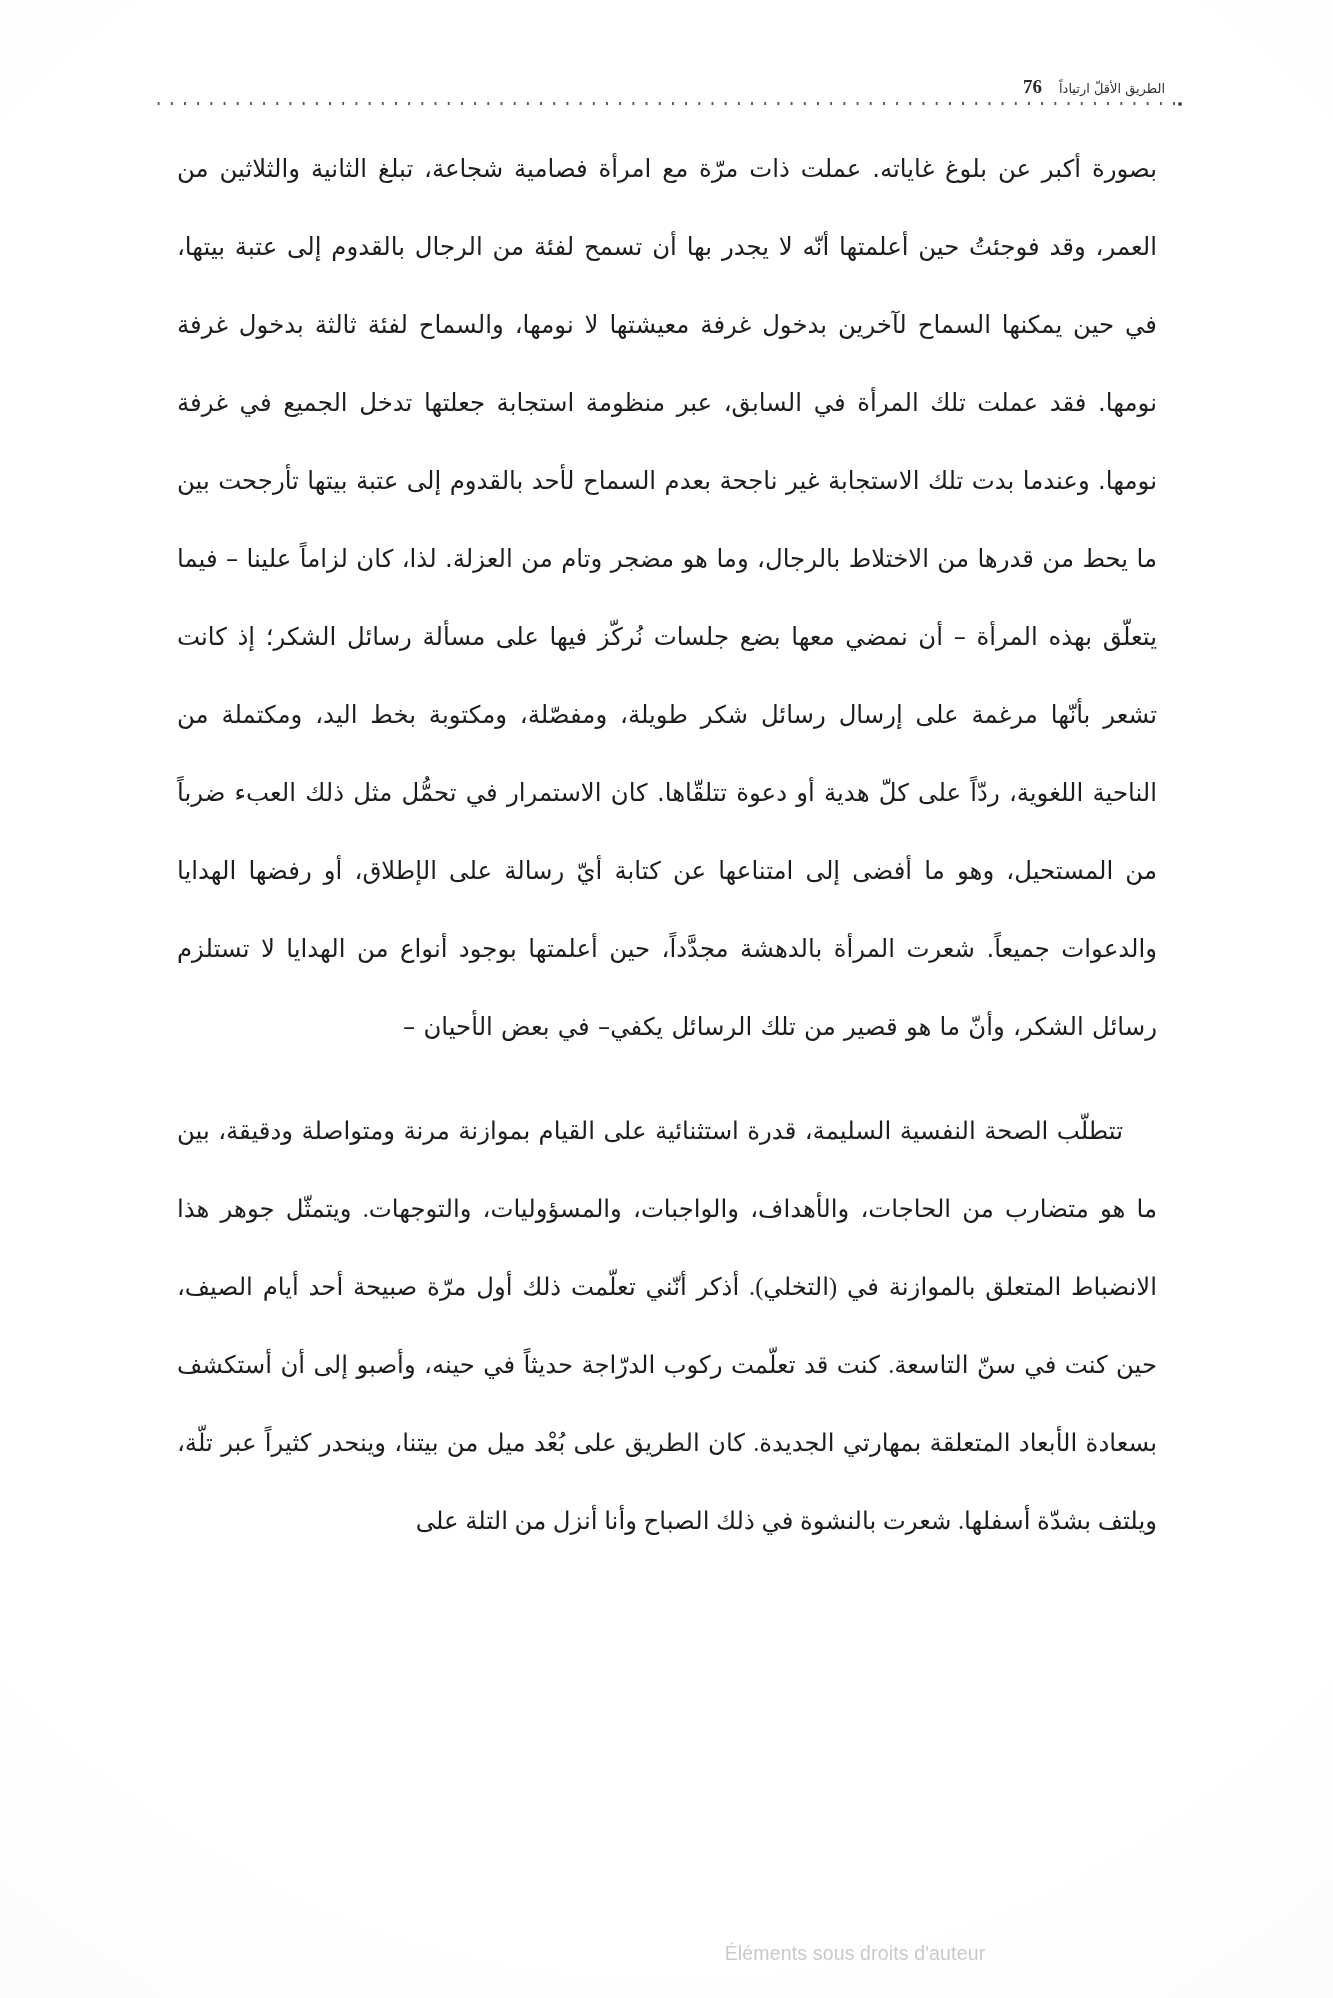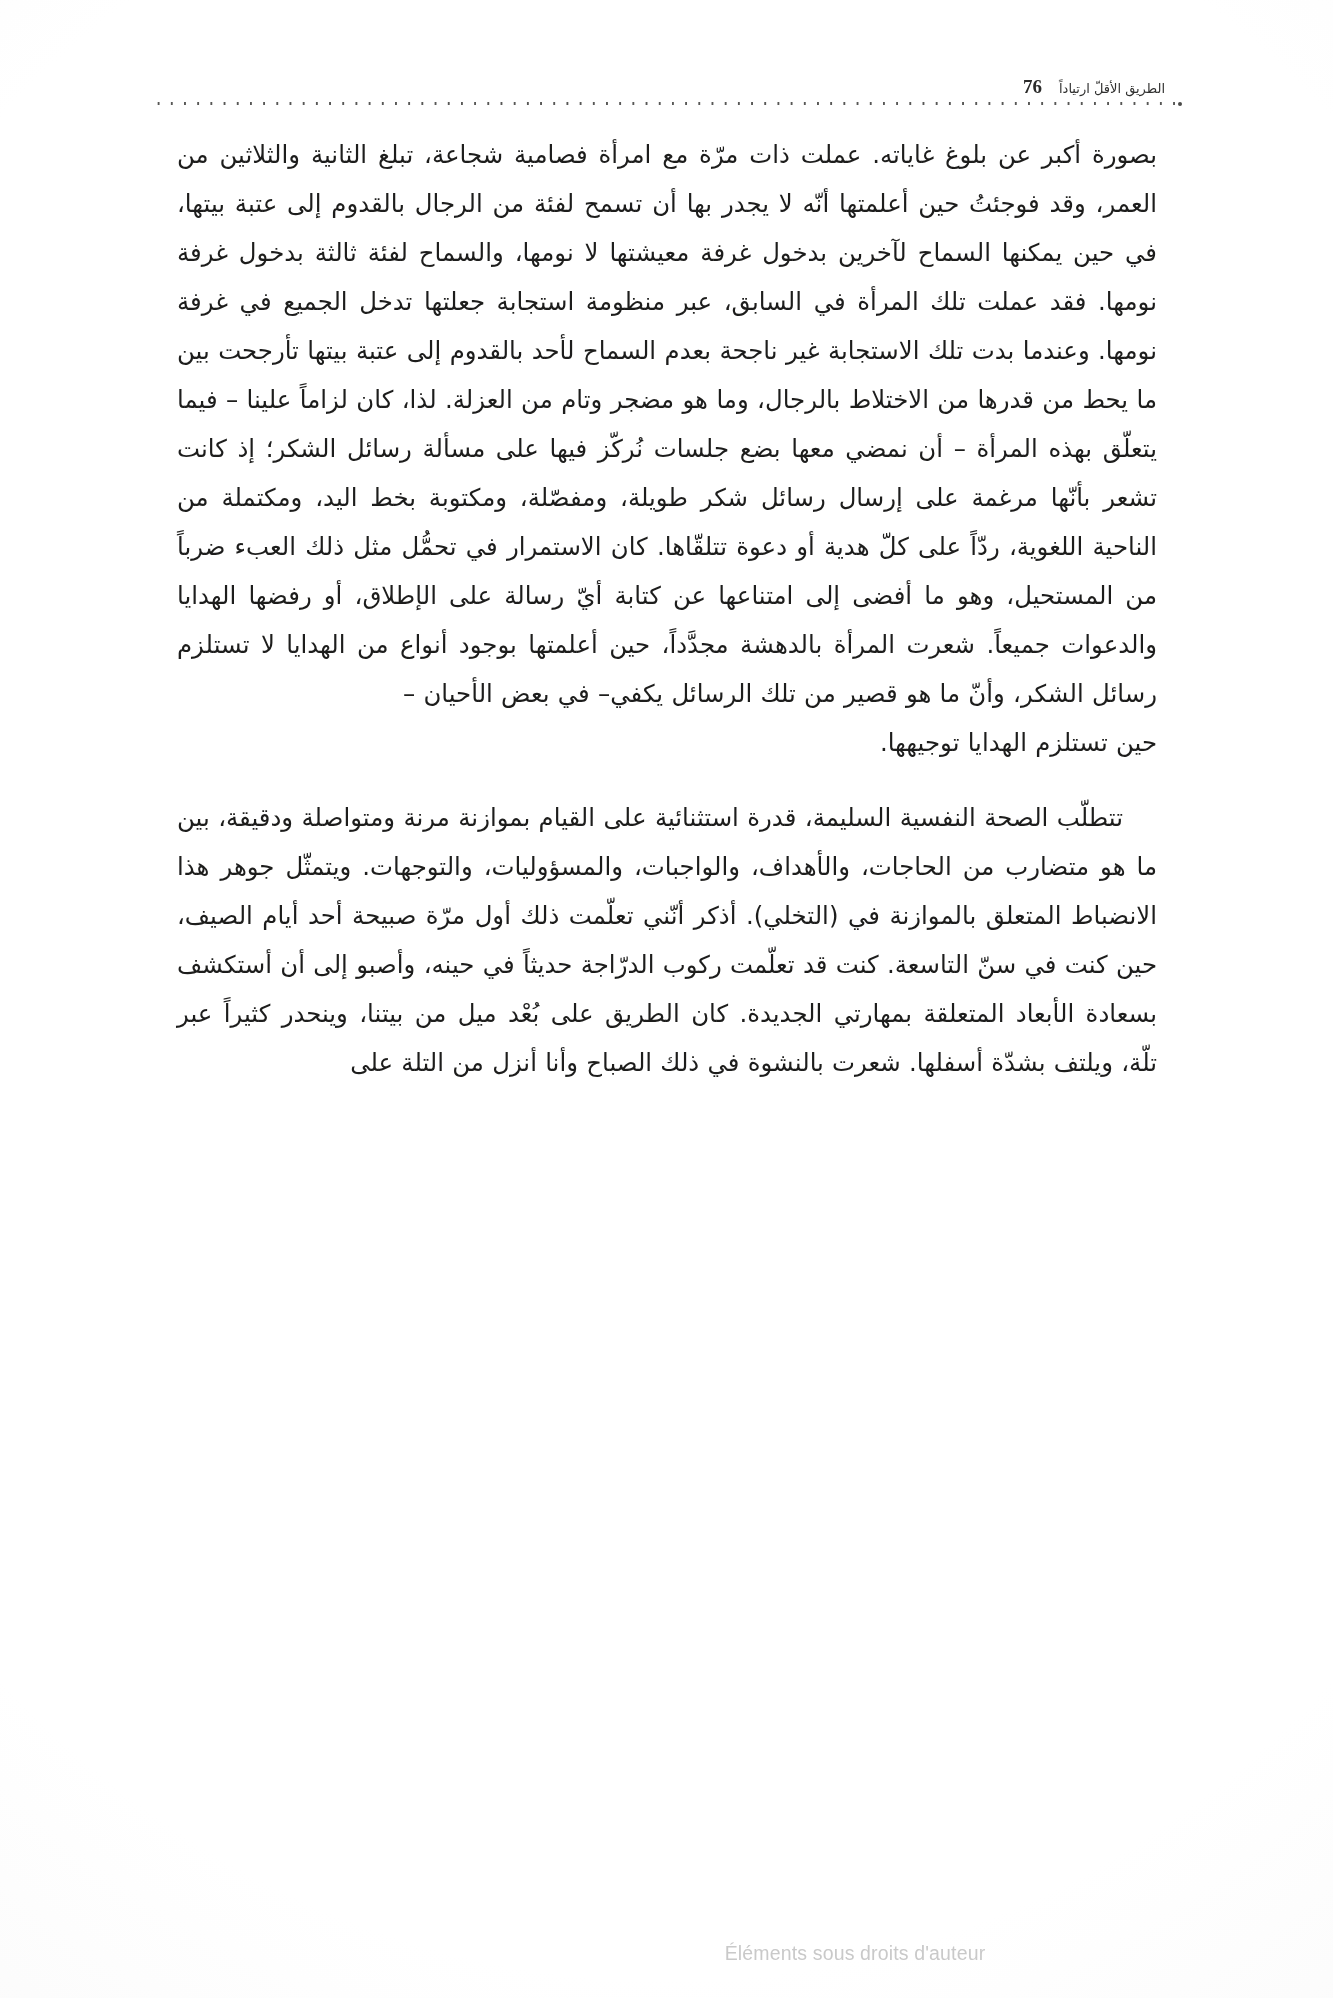"بصورة أكبر عن بلوغ غاياته." .para { line-height: 49px -> 78px }
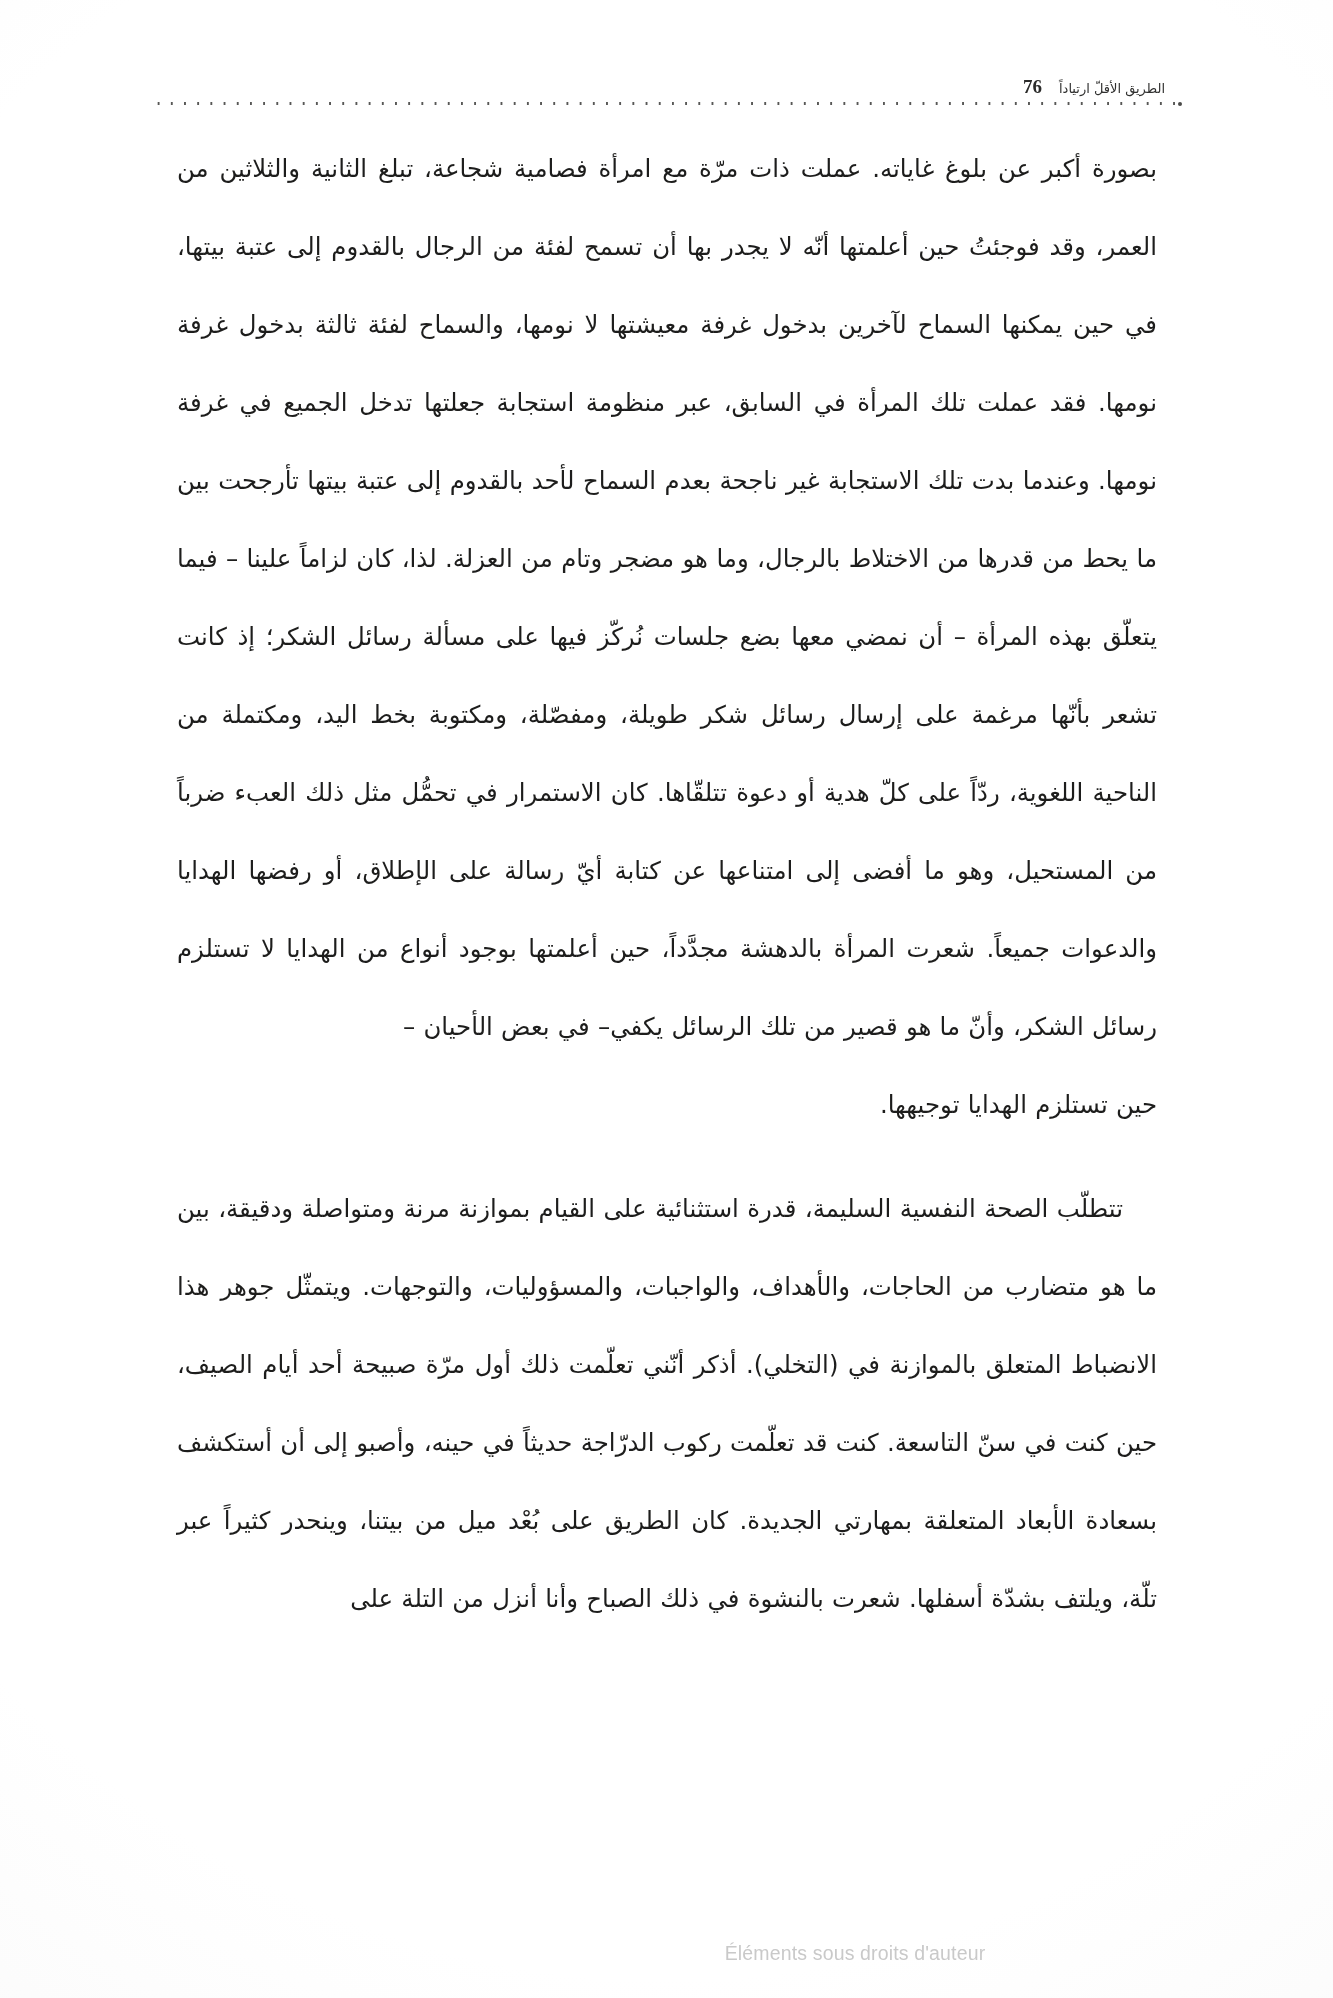"حين تستلزم الهدايا توجيهها." span.tail { html: <span>حين تستلزم الهدايا توجيهها.</span> -> none }
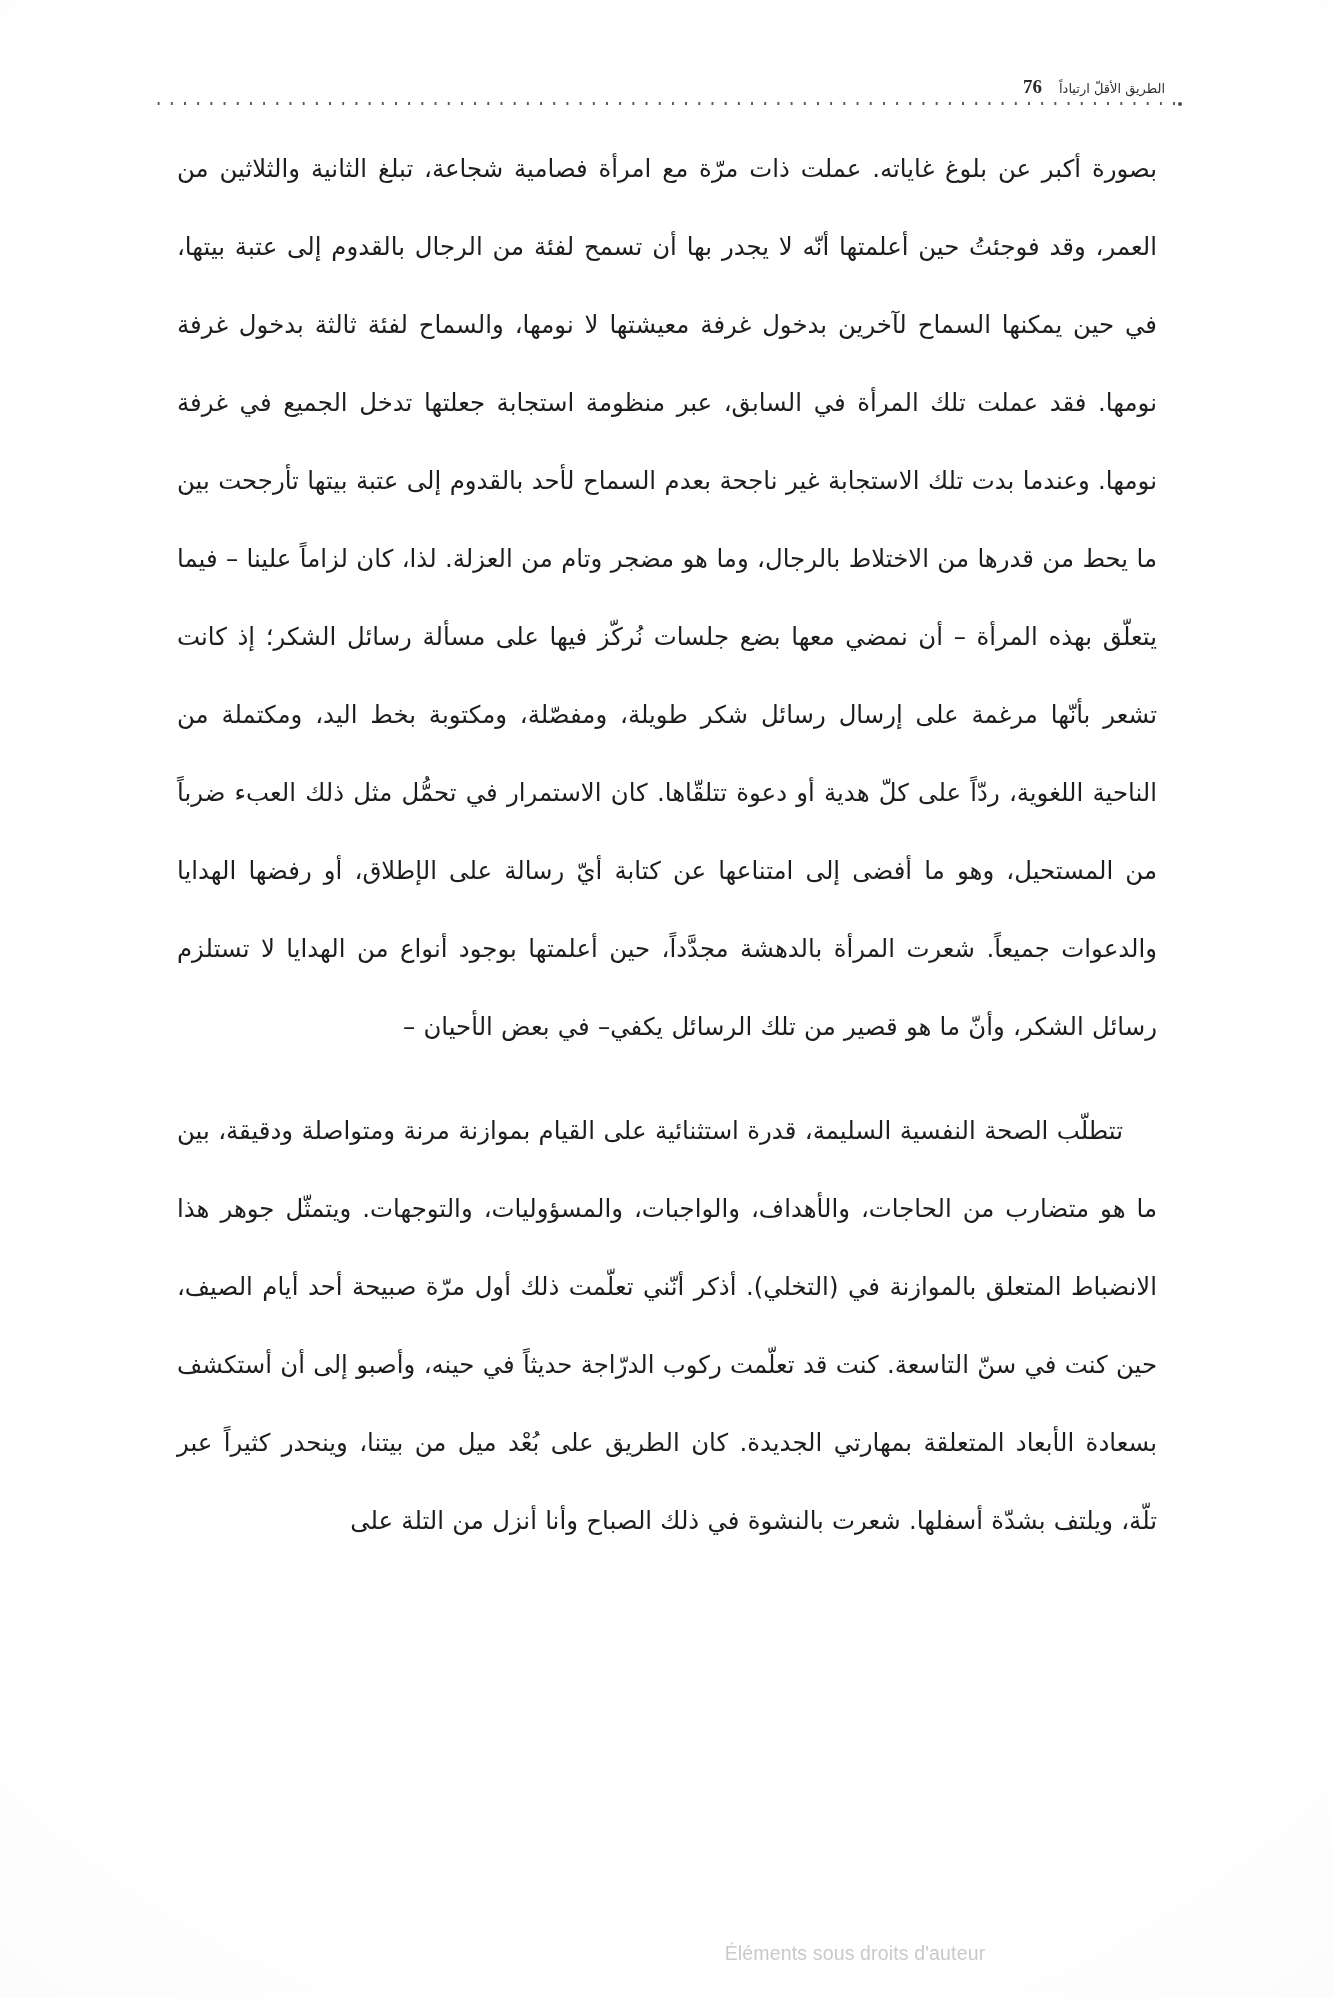"تتطلّب الصحة النفسية السليمة، قدرة" .para.p2 { font-family: none -> Liberation Serif, serif }
